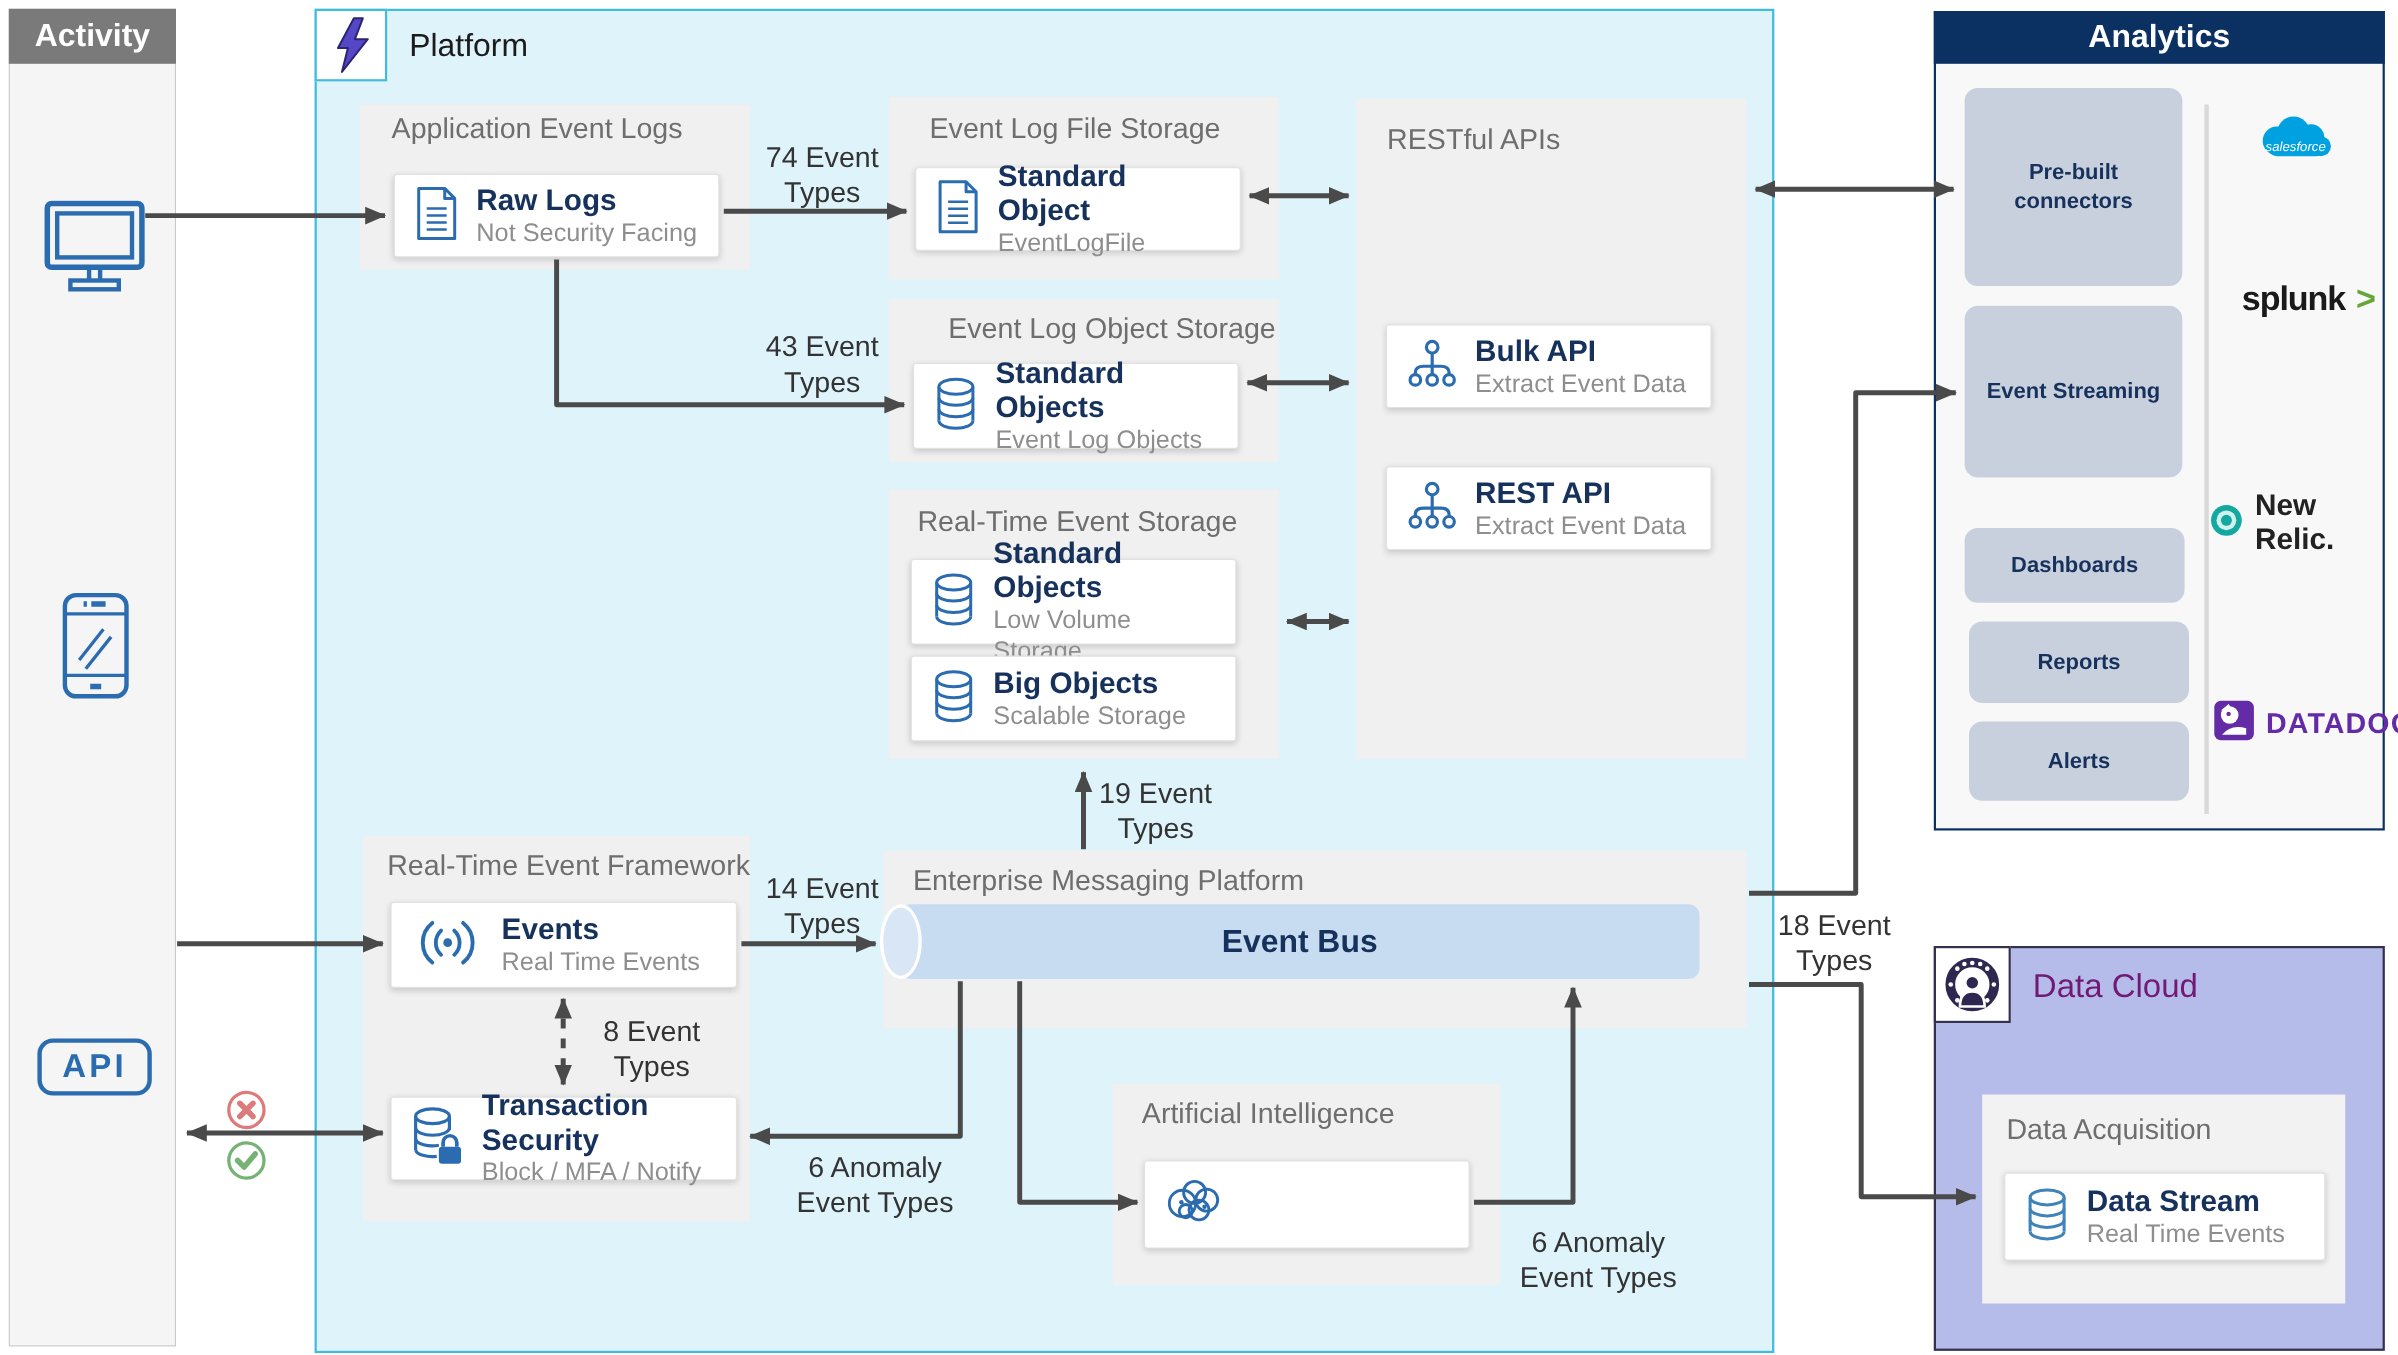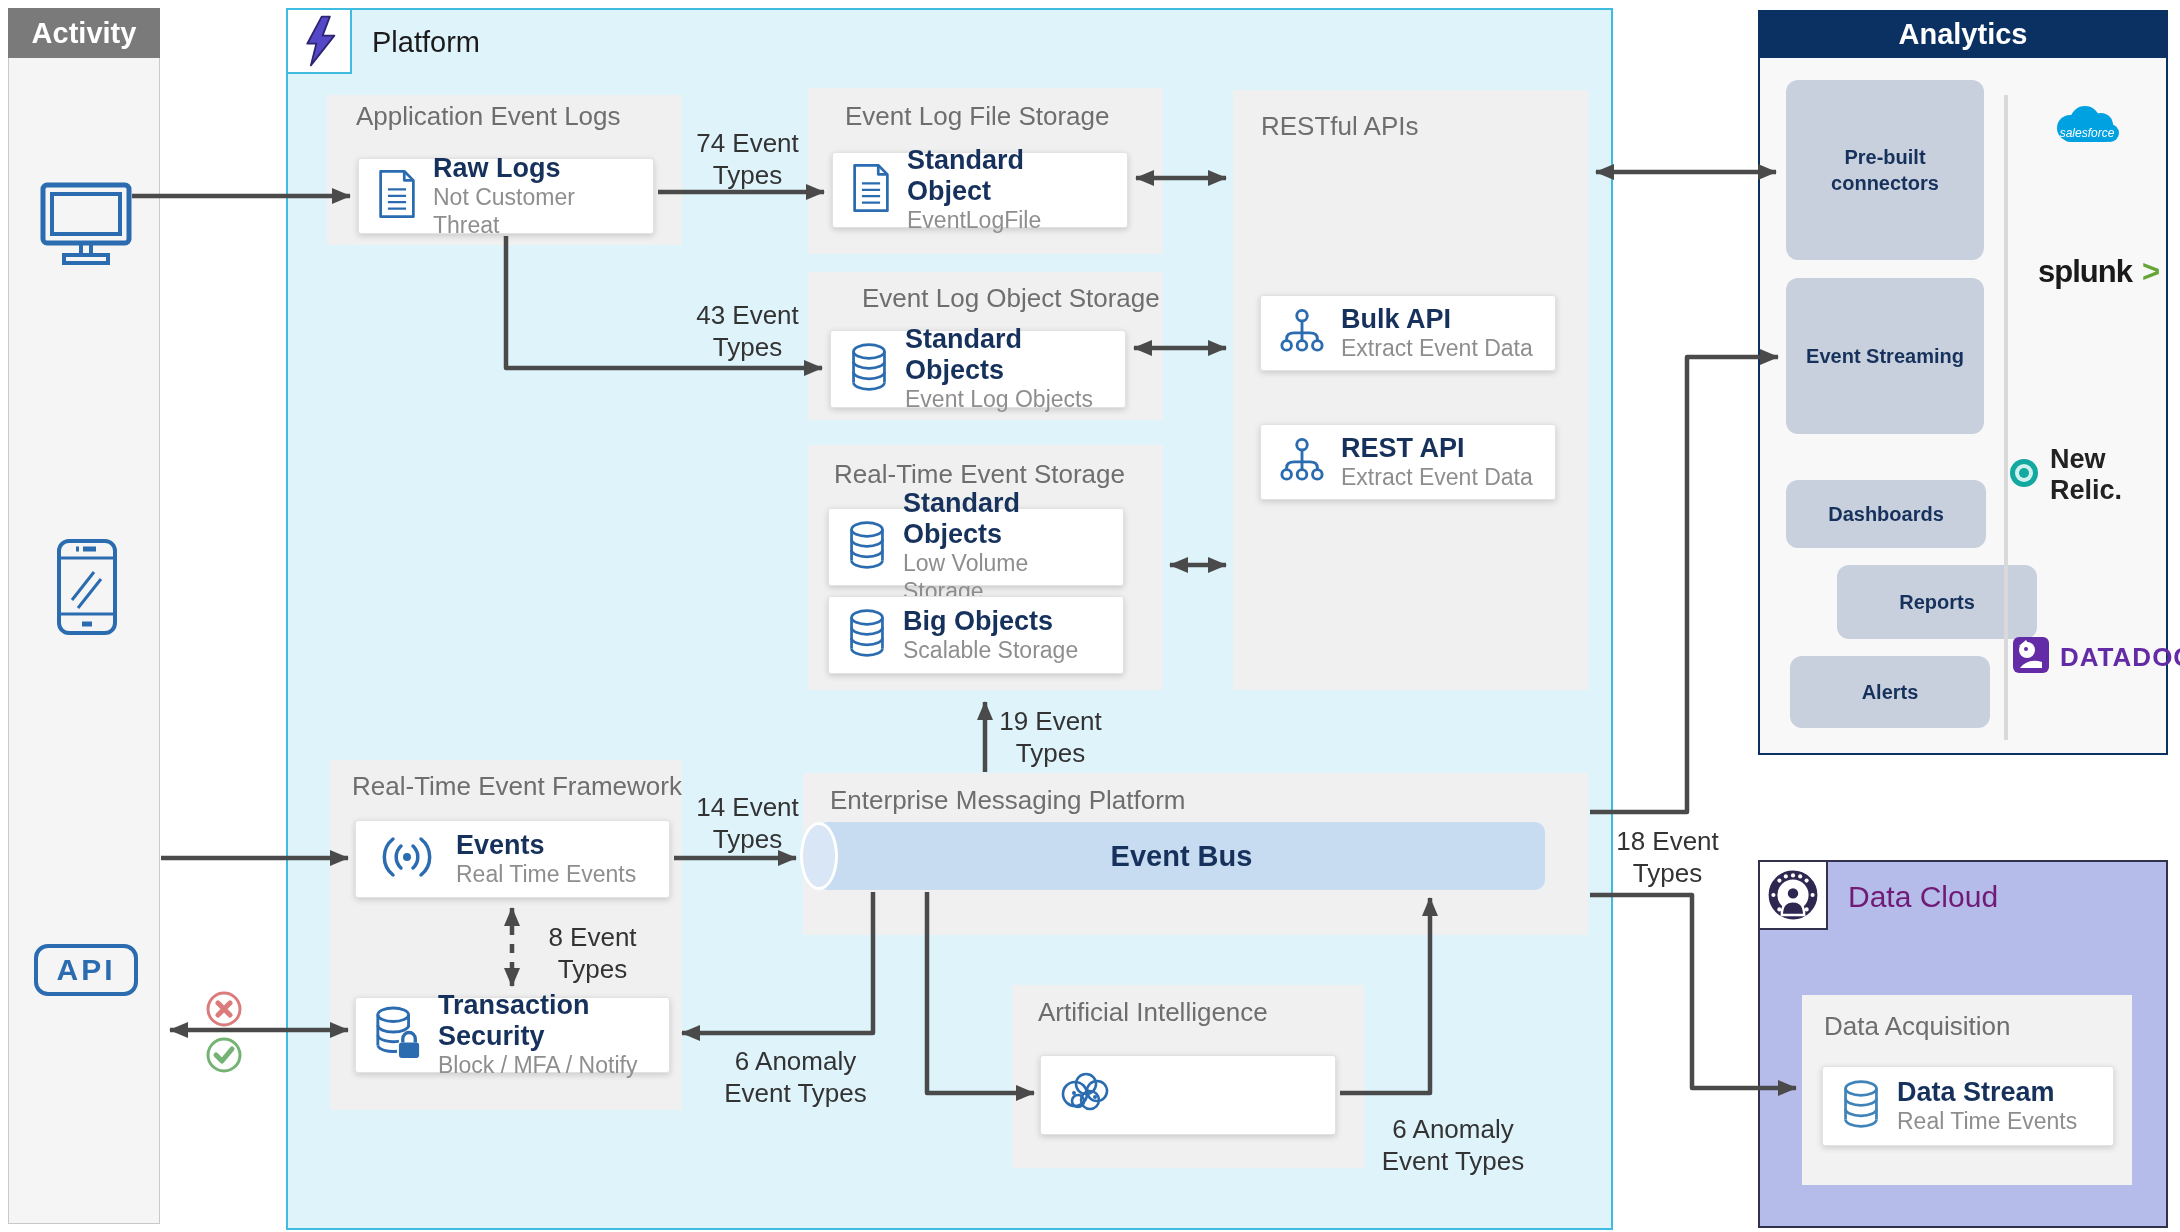"Not Customer Threat" div.cs { text: Customer Threat -> Security Facing }
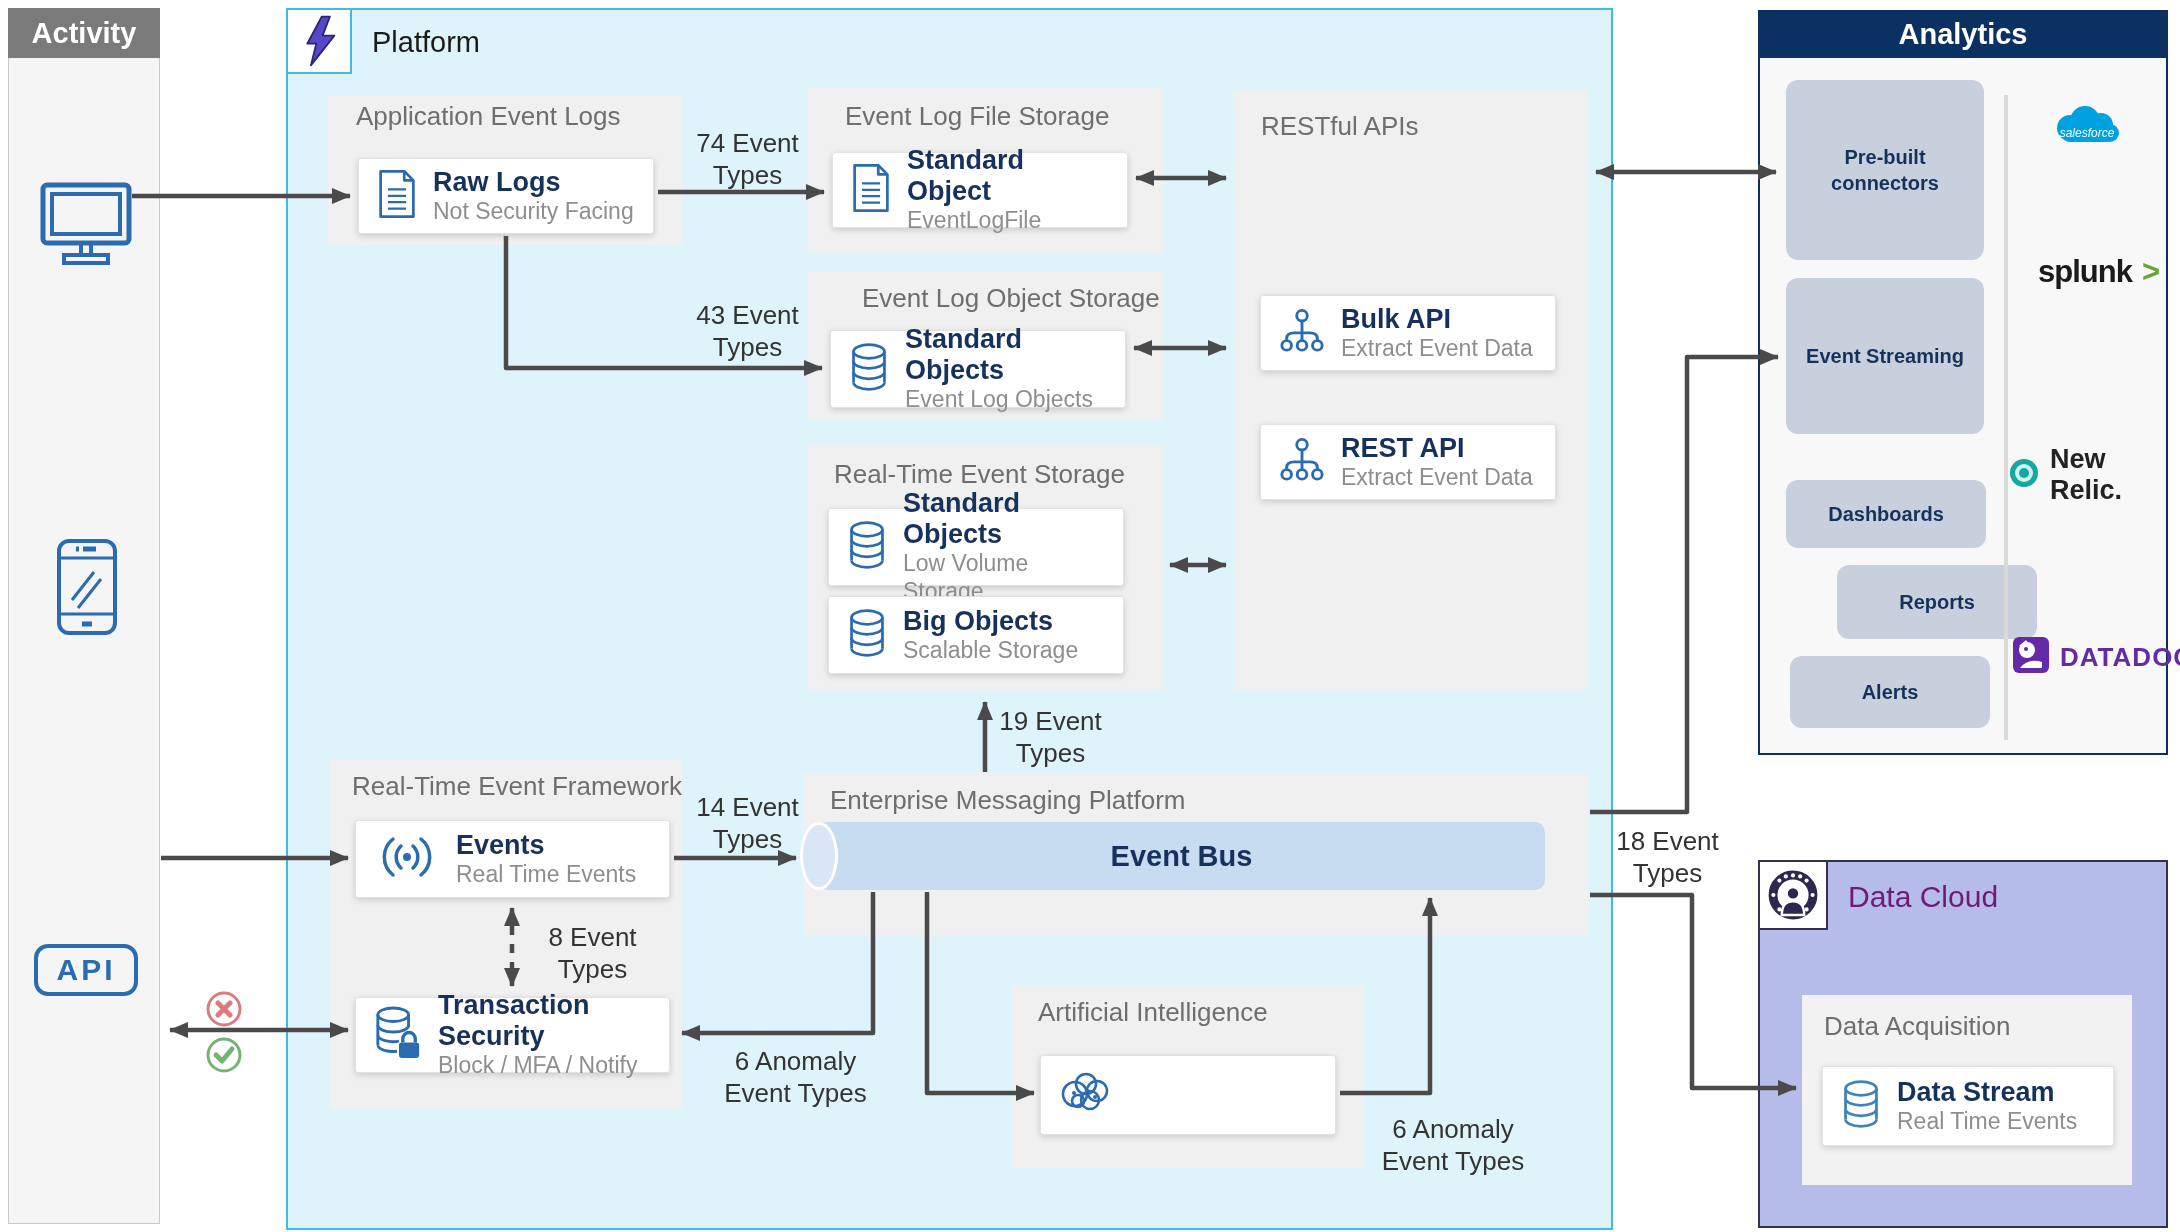"Reports" div.abs { margin-left: 47px -> none }
